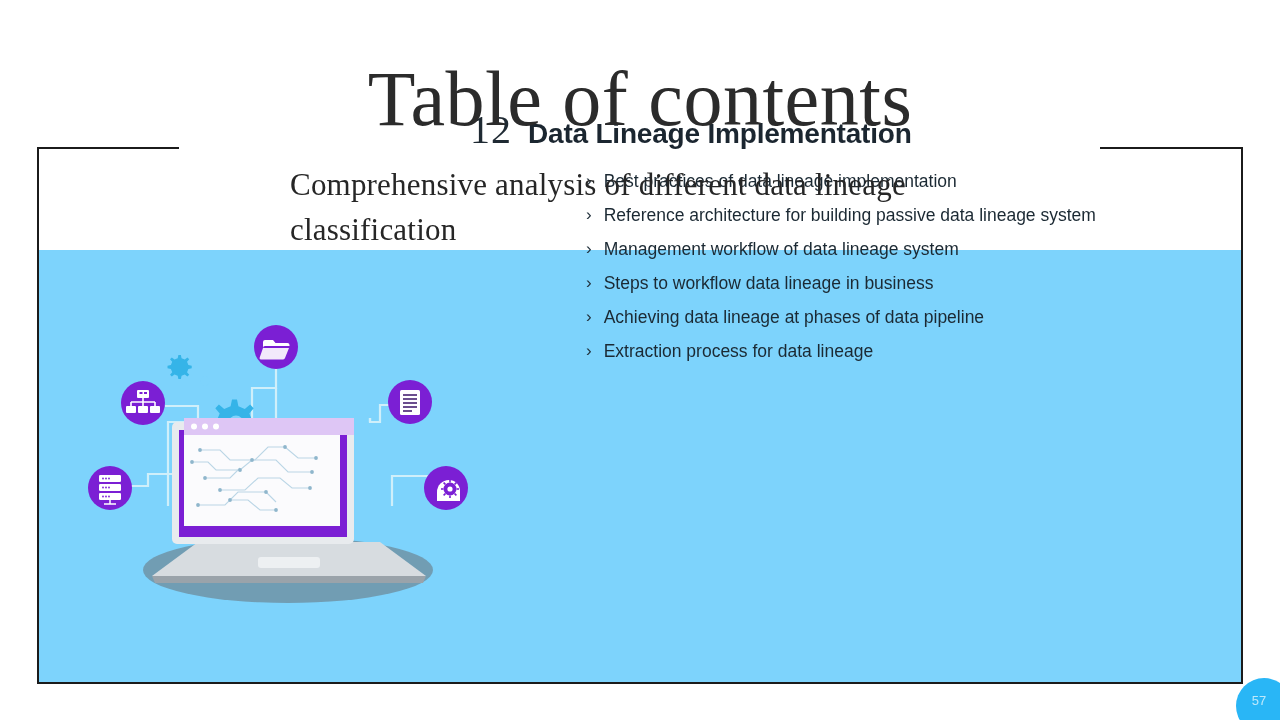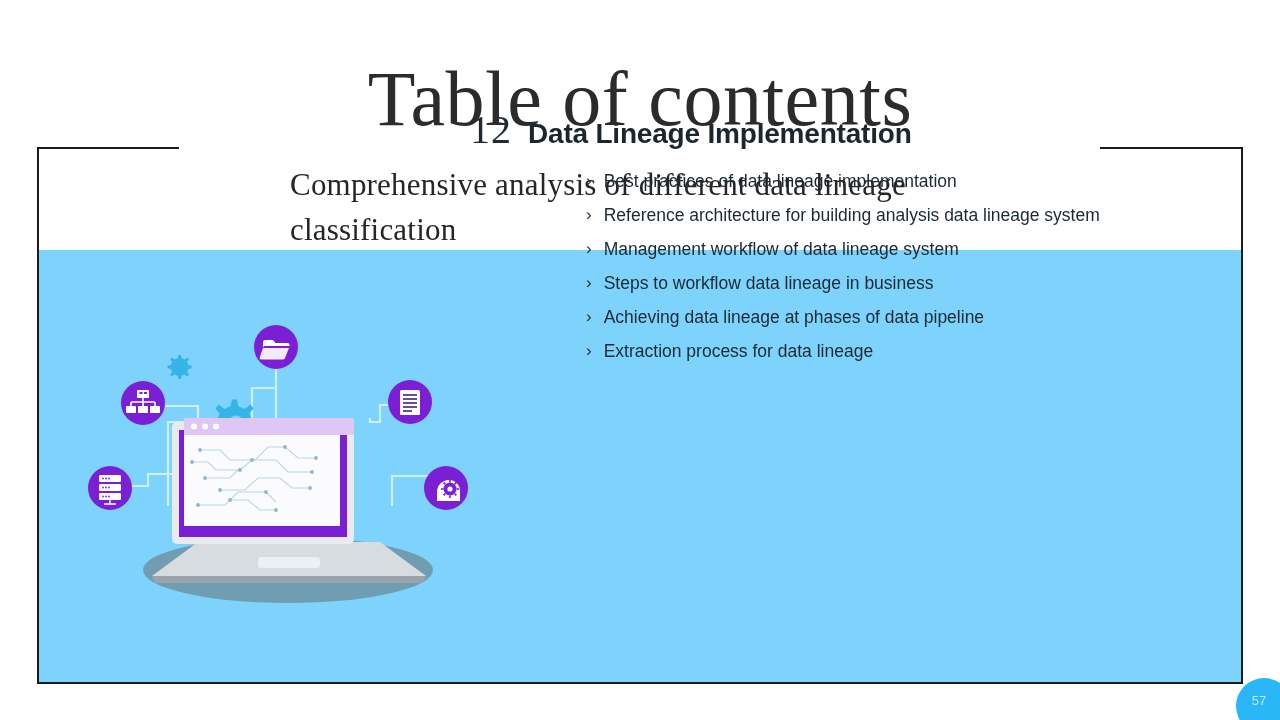"Reference architecture for building" span { text: analysis -> passive }
